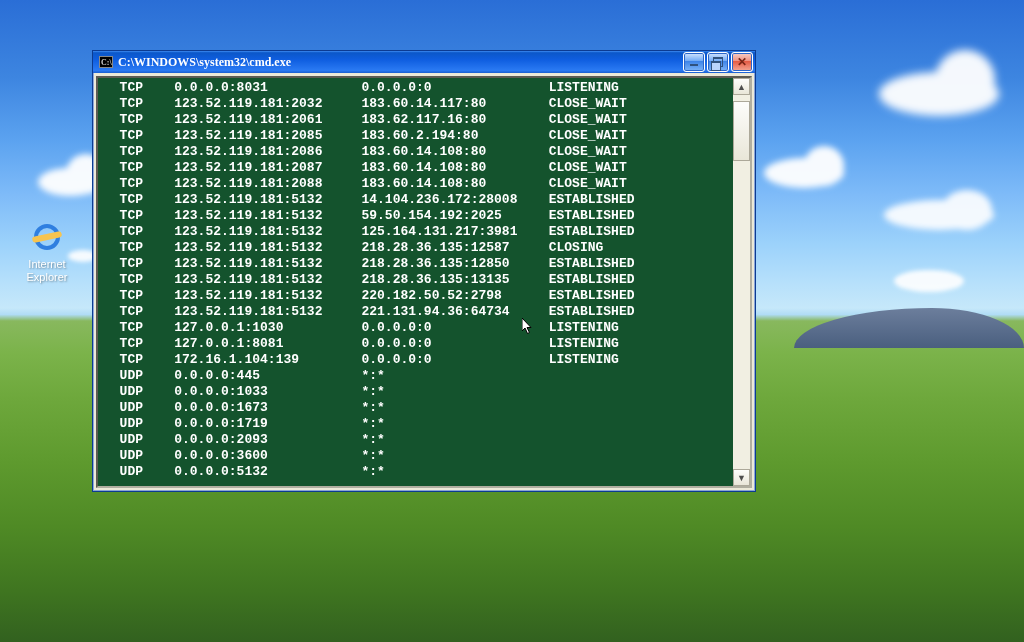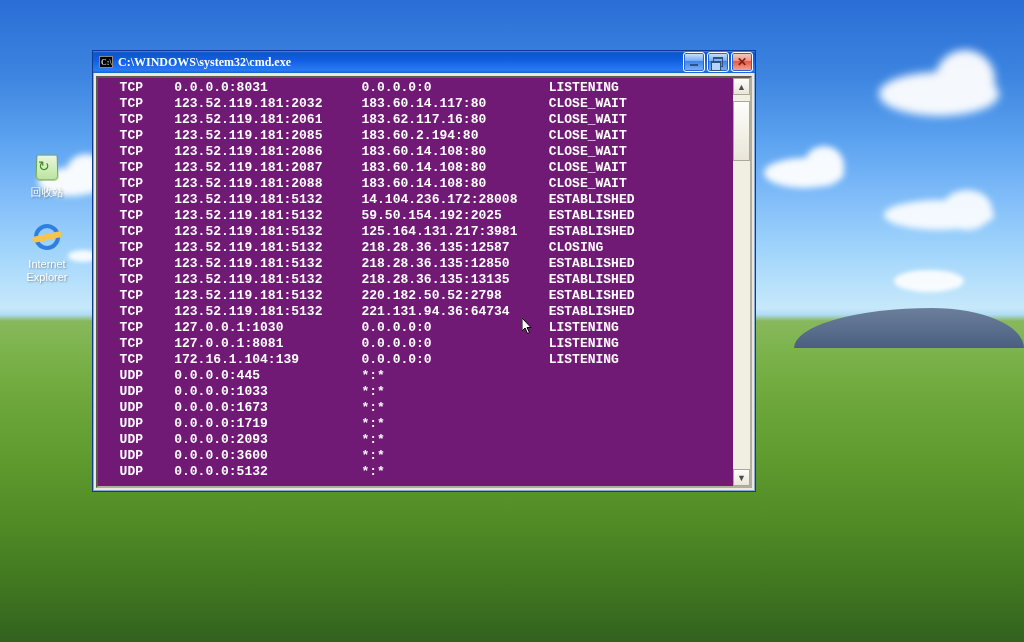"TCP 0.0.0.0:8031 0.0.0.0:0 LISTENING" #cmd-frame { background: #701a75 -> #14532d }
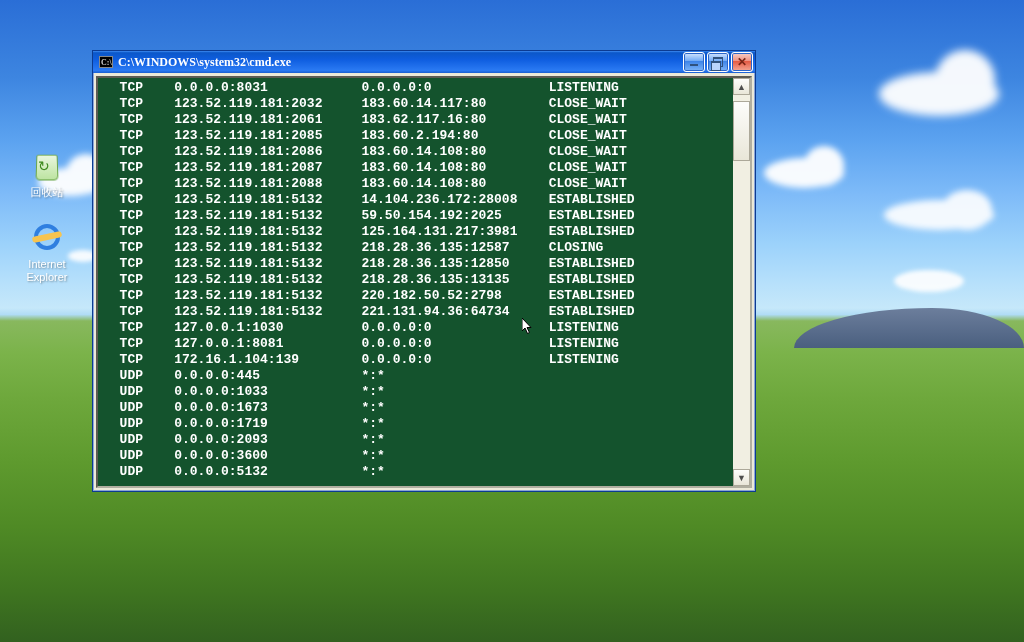"回收站" div.desk-icon { html: <div> <div></div> <div>回收站</div> </div> -> none }
